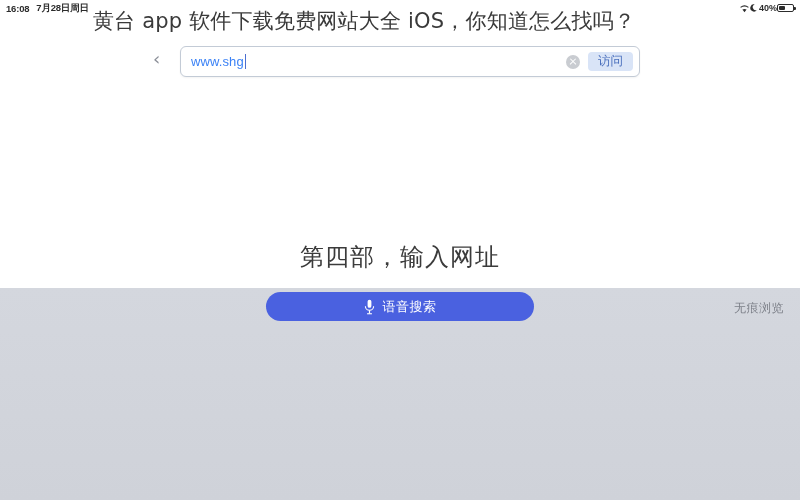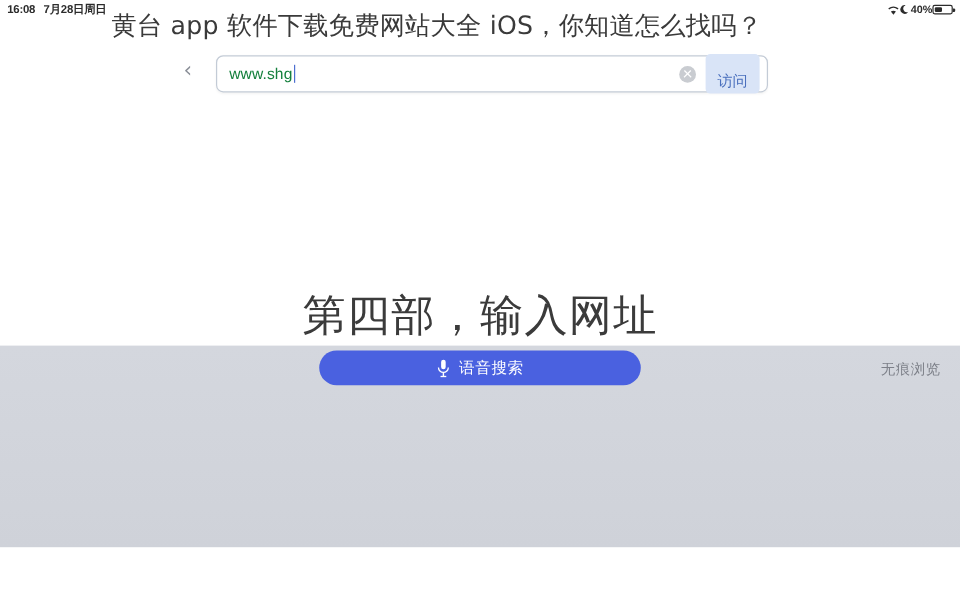"www.shg" .addr-text { color: #15803d -> #3b82f6 }
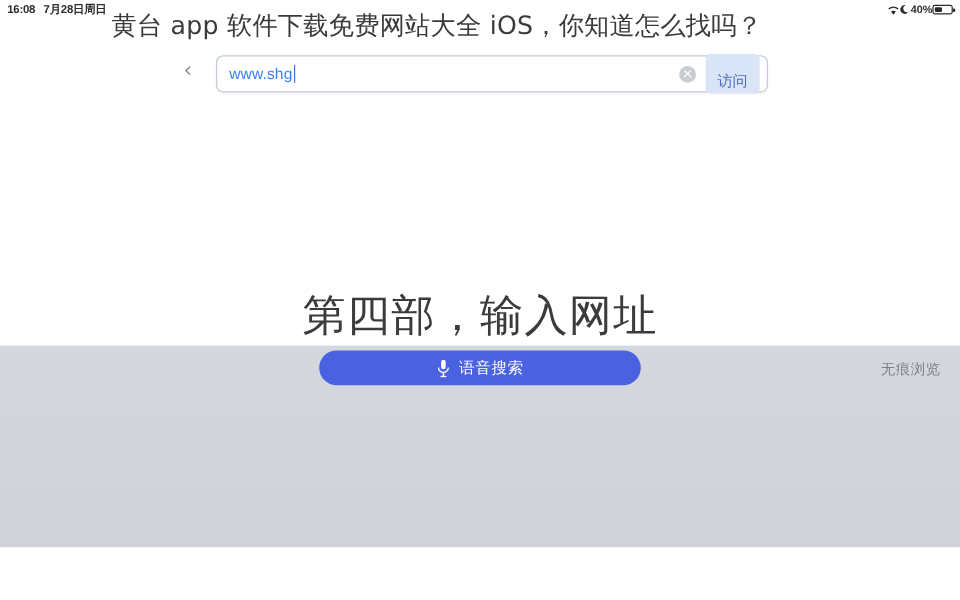"访问" .addr-go { padding: 17px 10px 4px -> 3px 10px 4px }
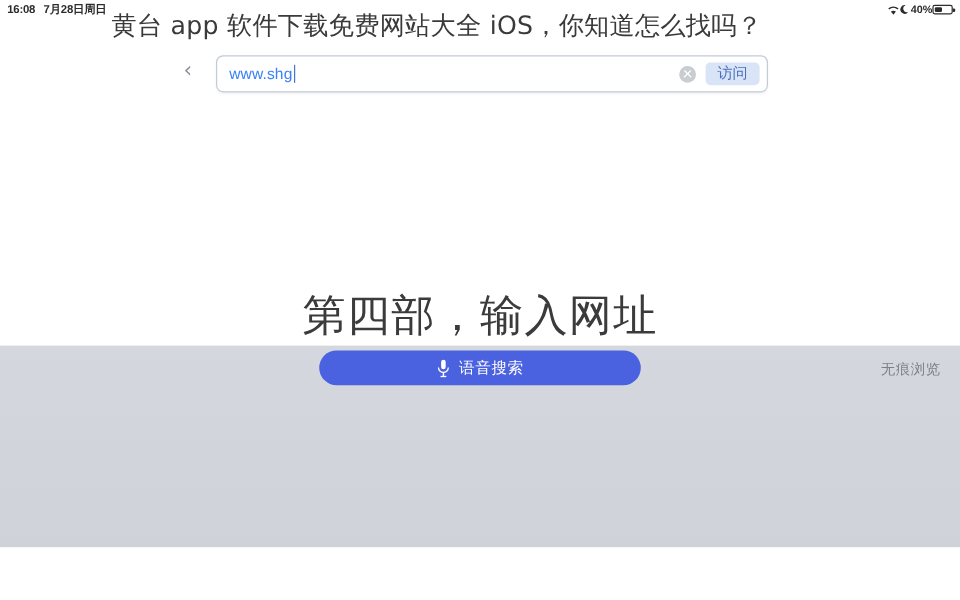"第四部，输入网址" .caption { font-size: 36px -> 24px }
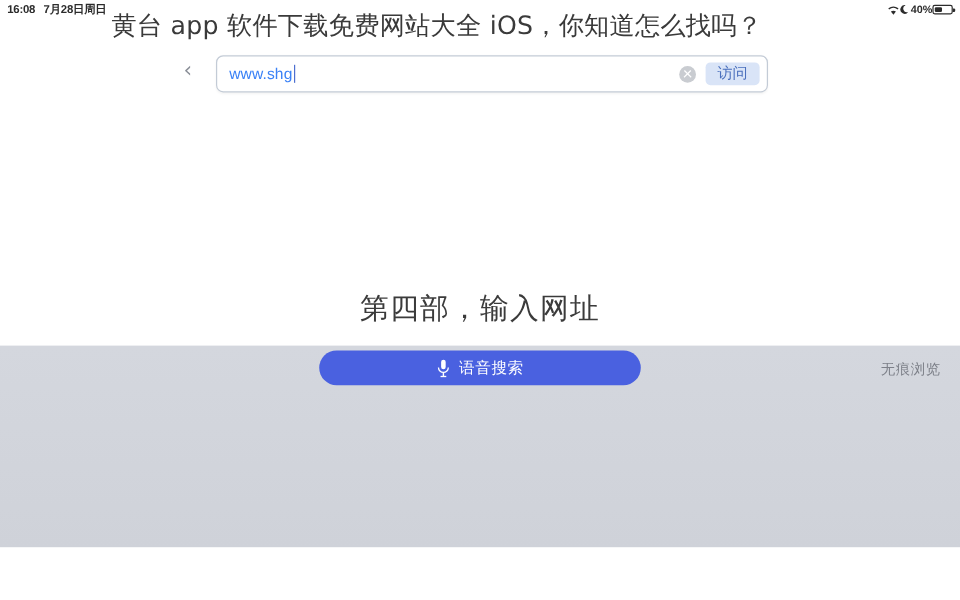"语音搜索" .kb-panel { height: 168px -> 212px }
